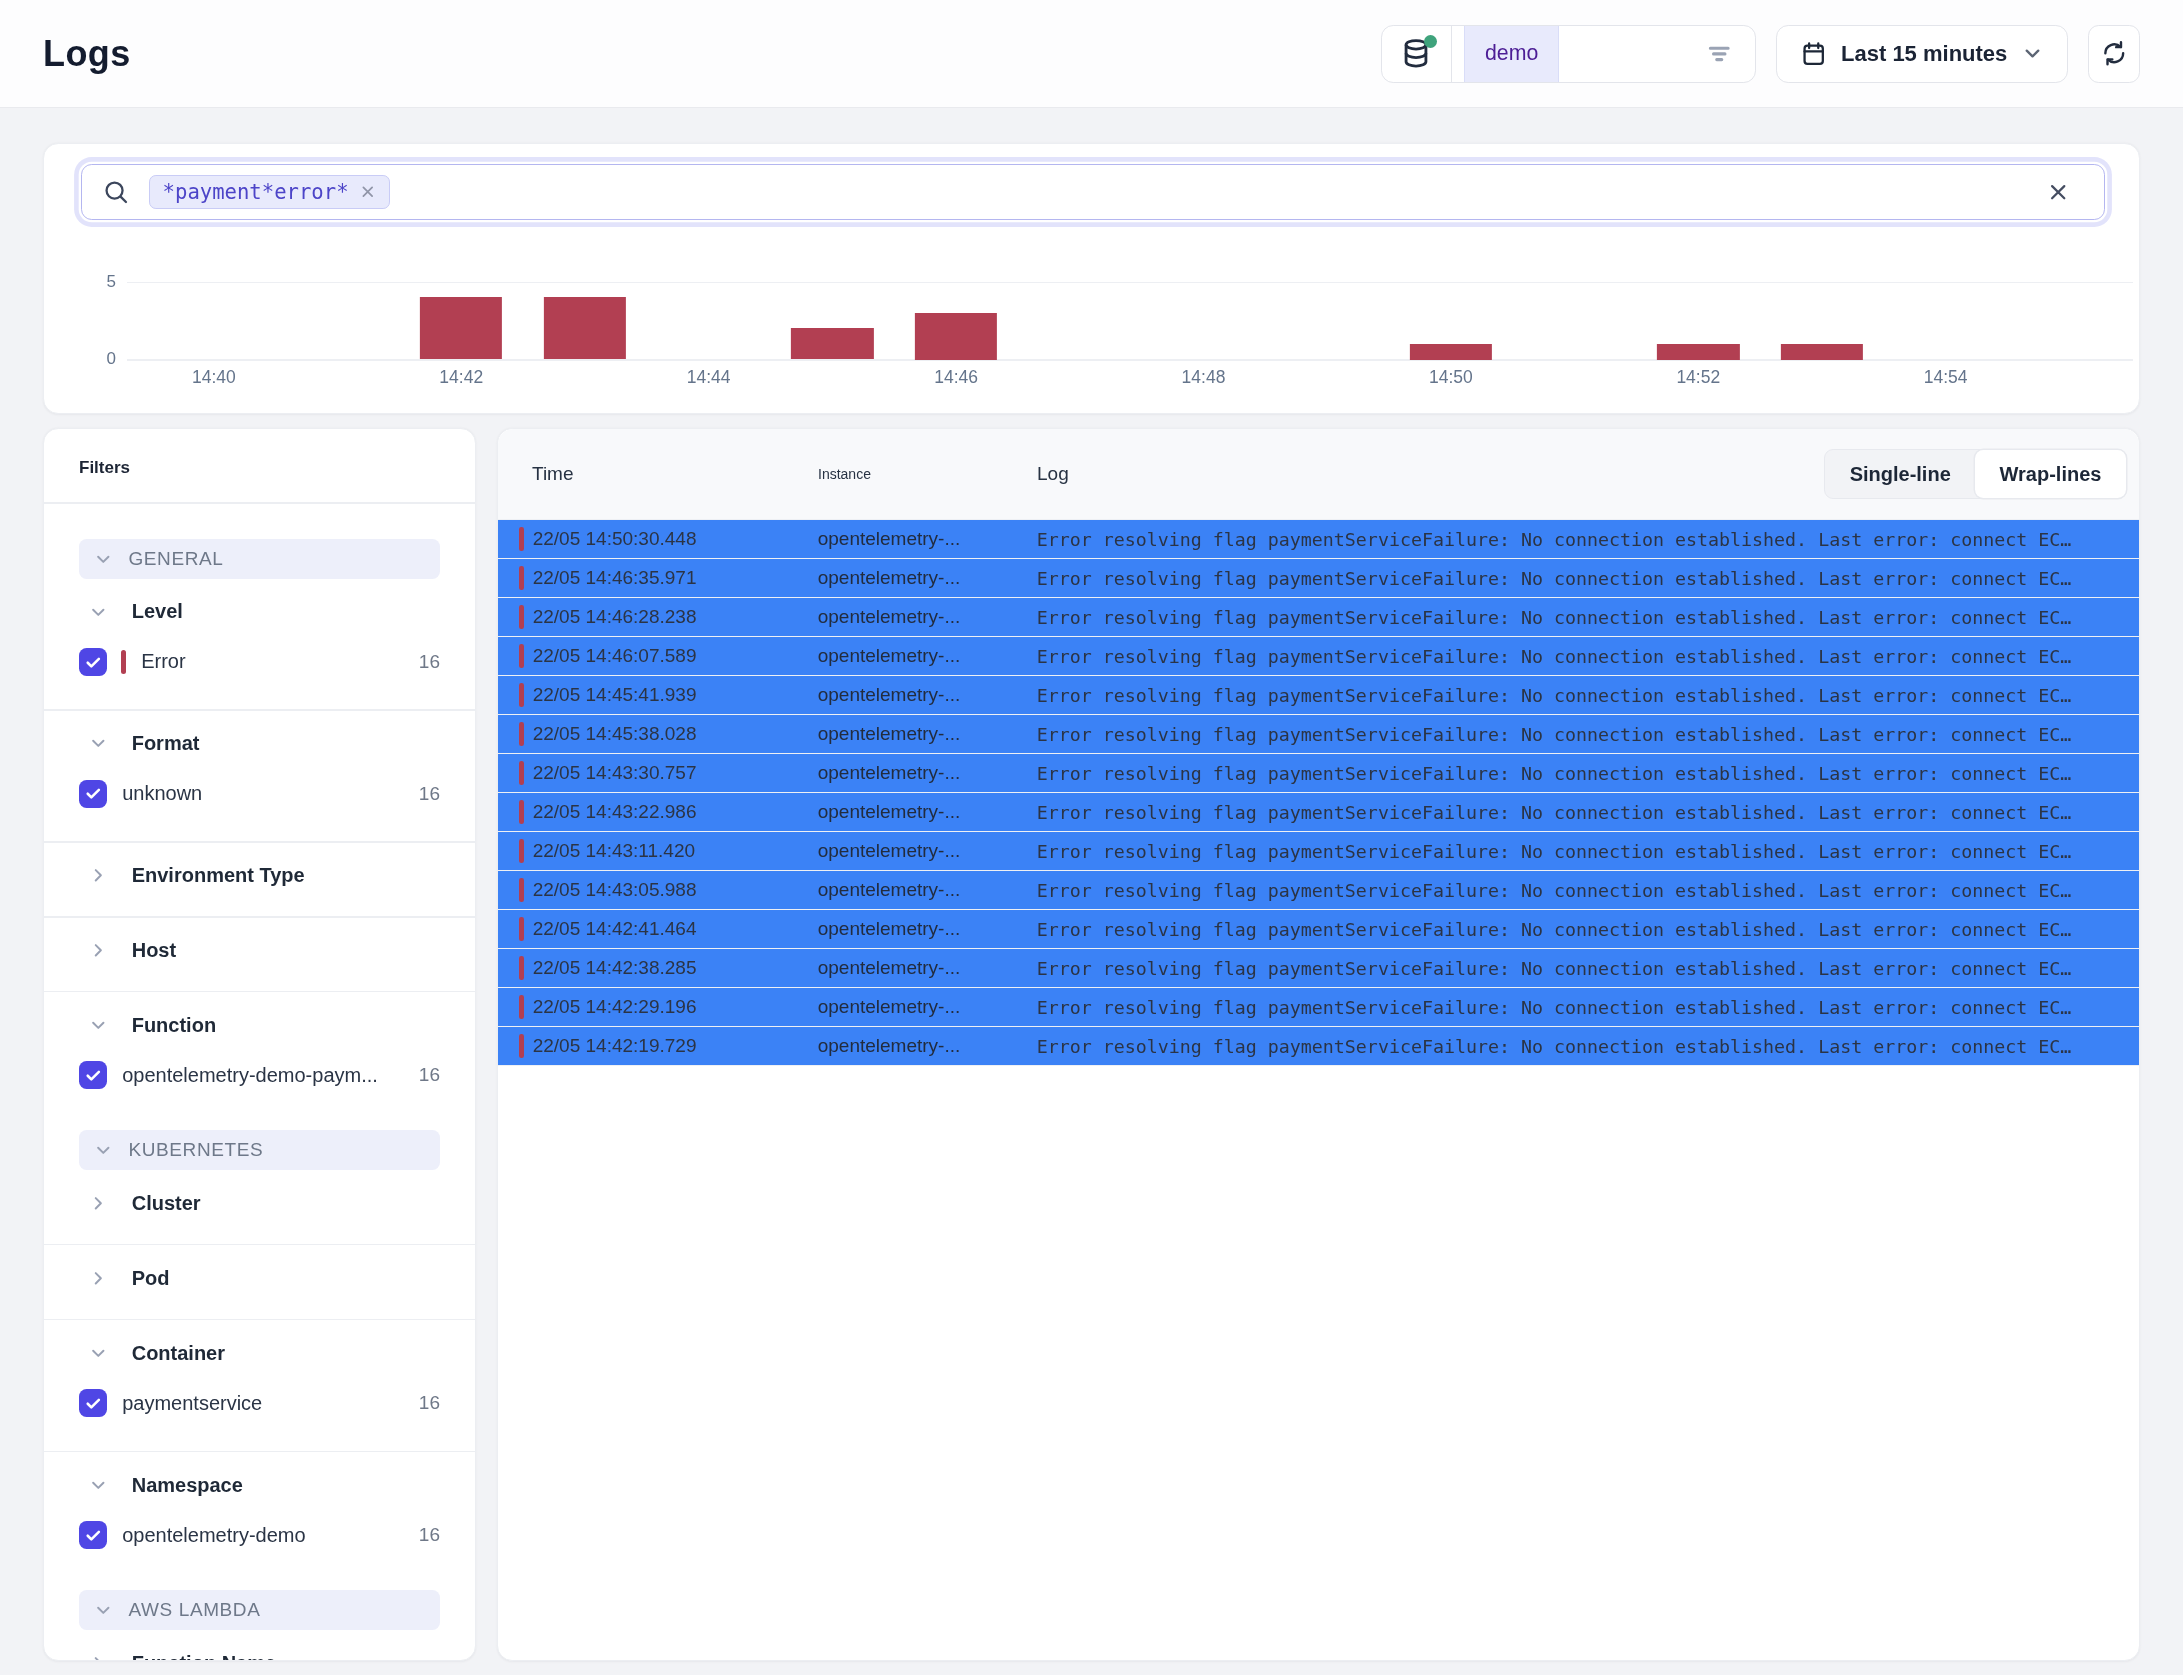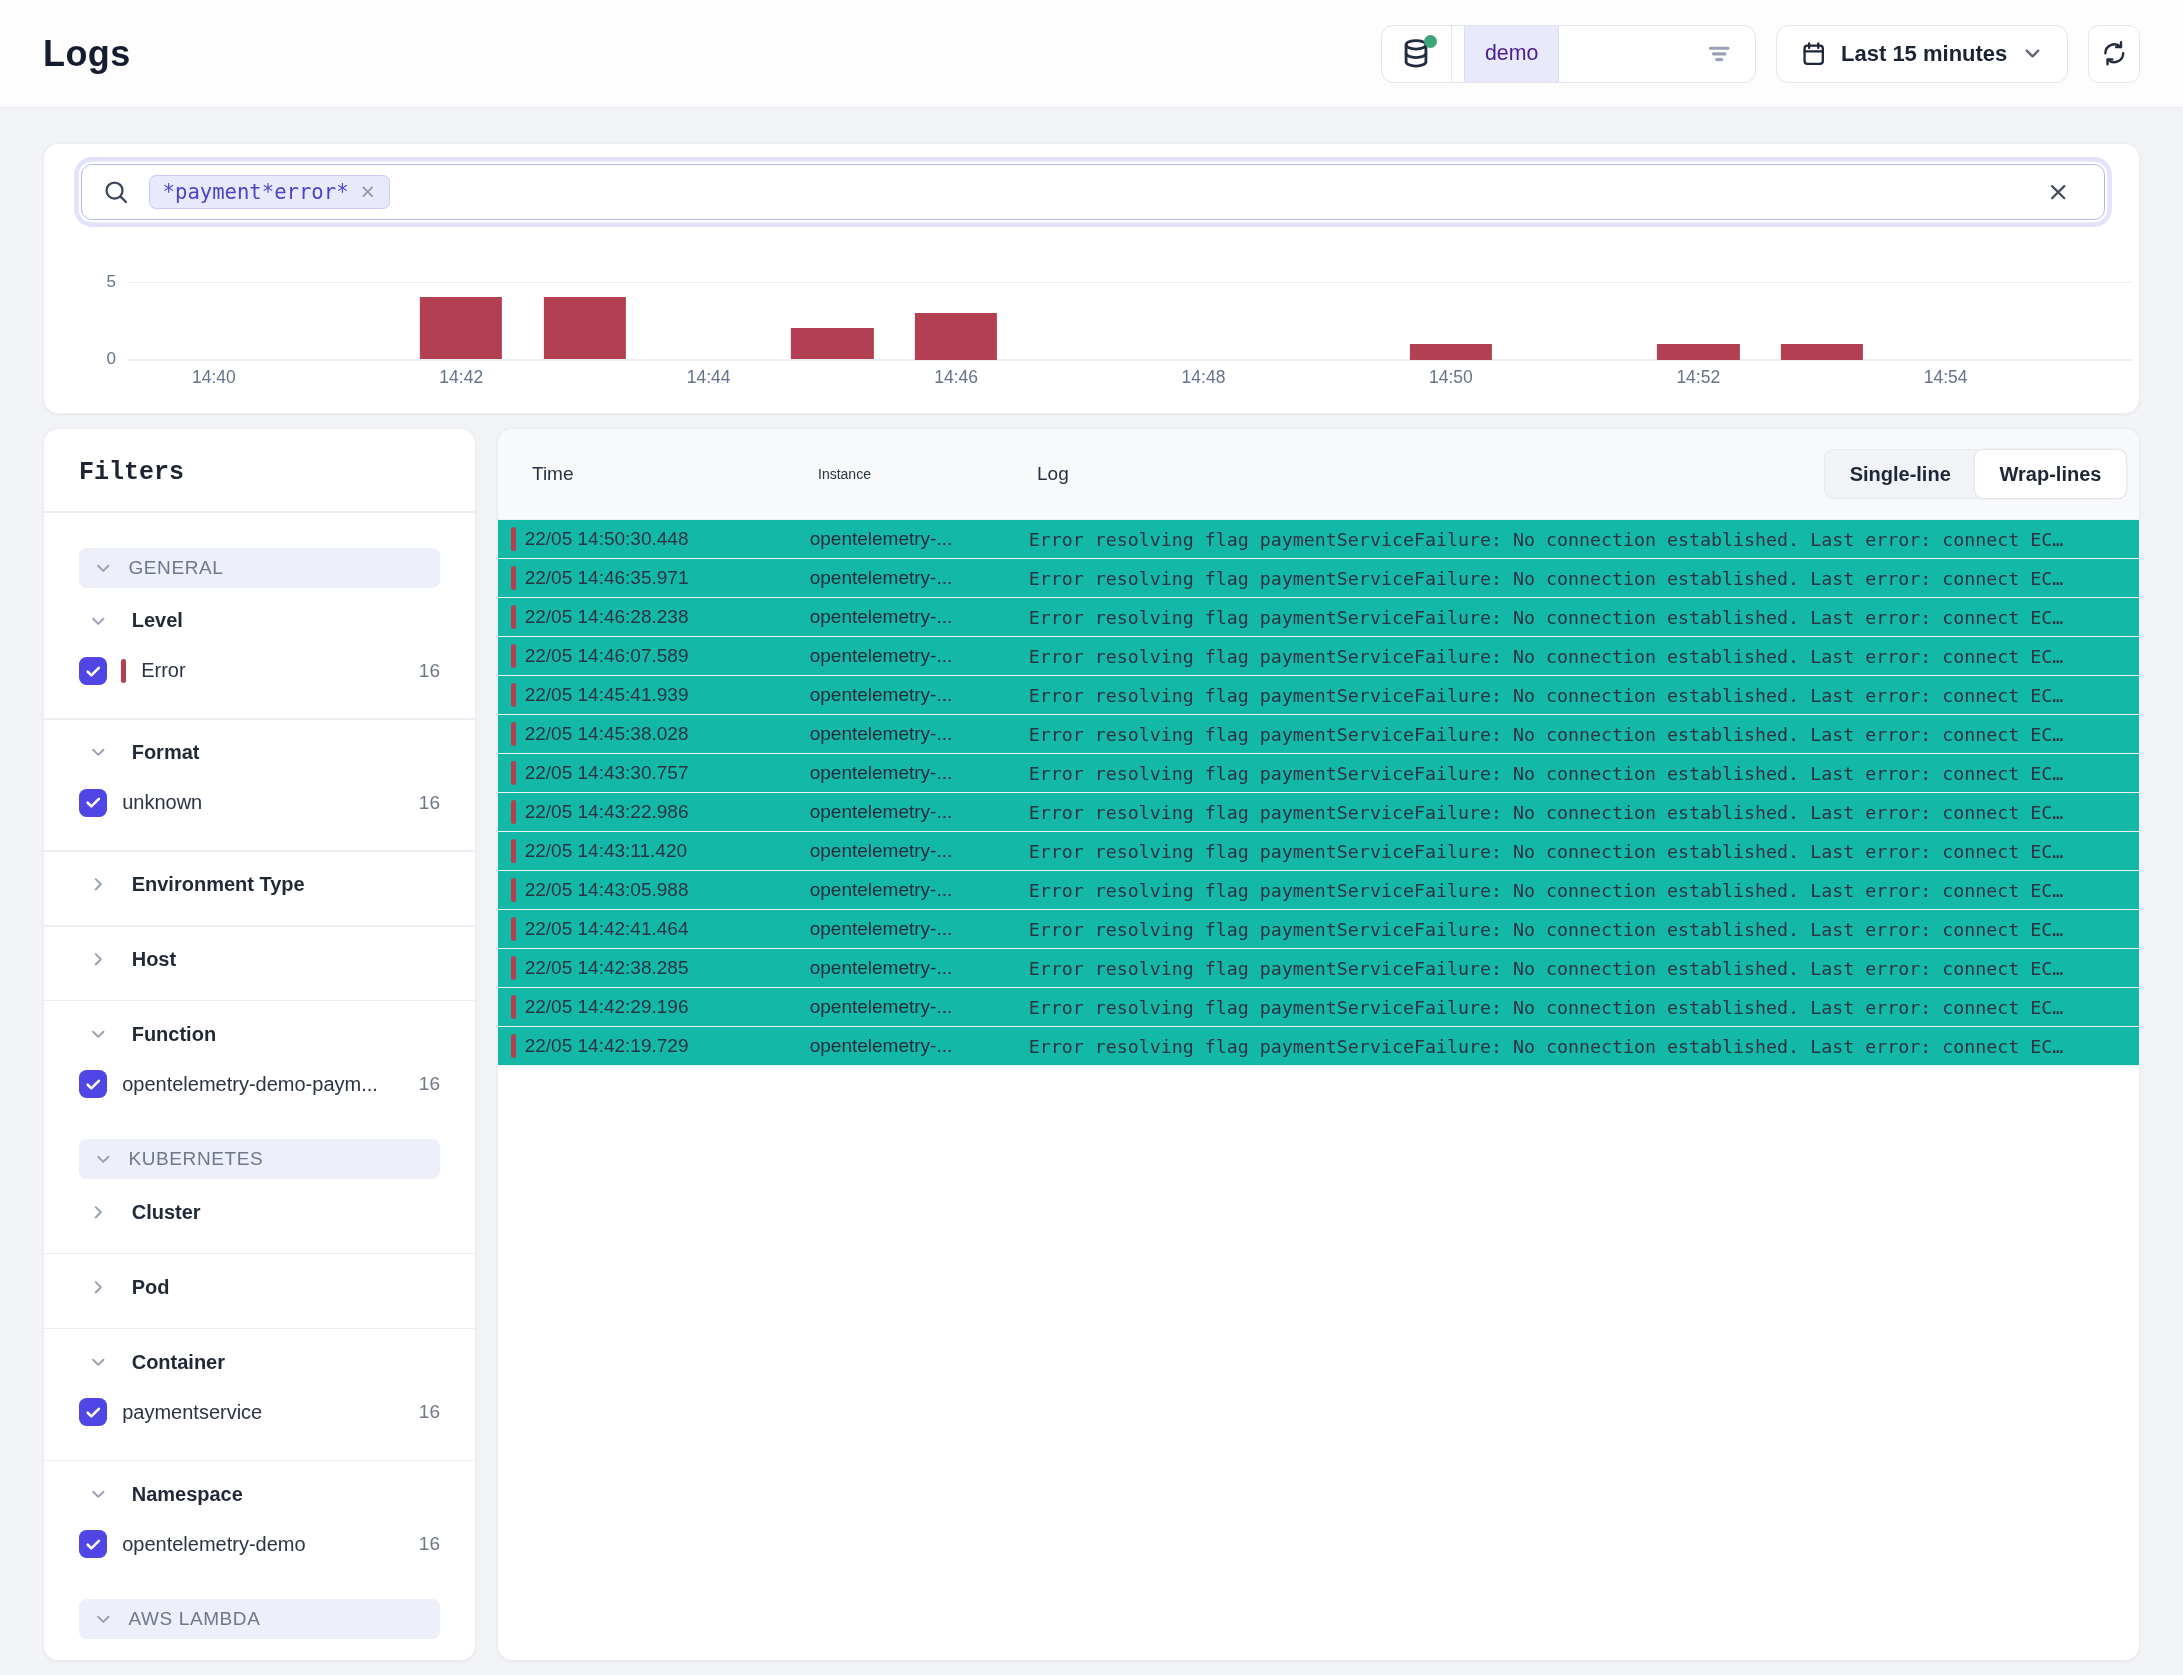"Filters" .filters-title { font-family: Liberation Mono, monospace -> none; font-size: 25px -> 17px }
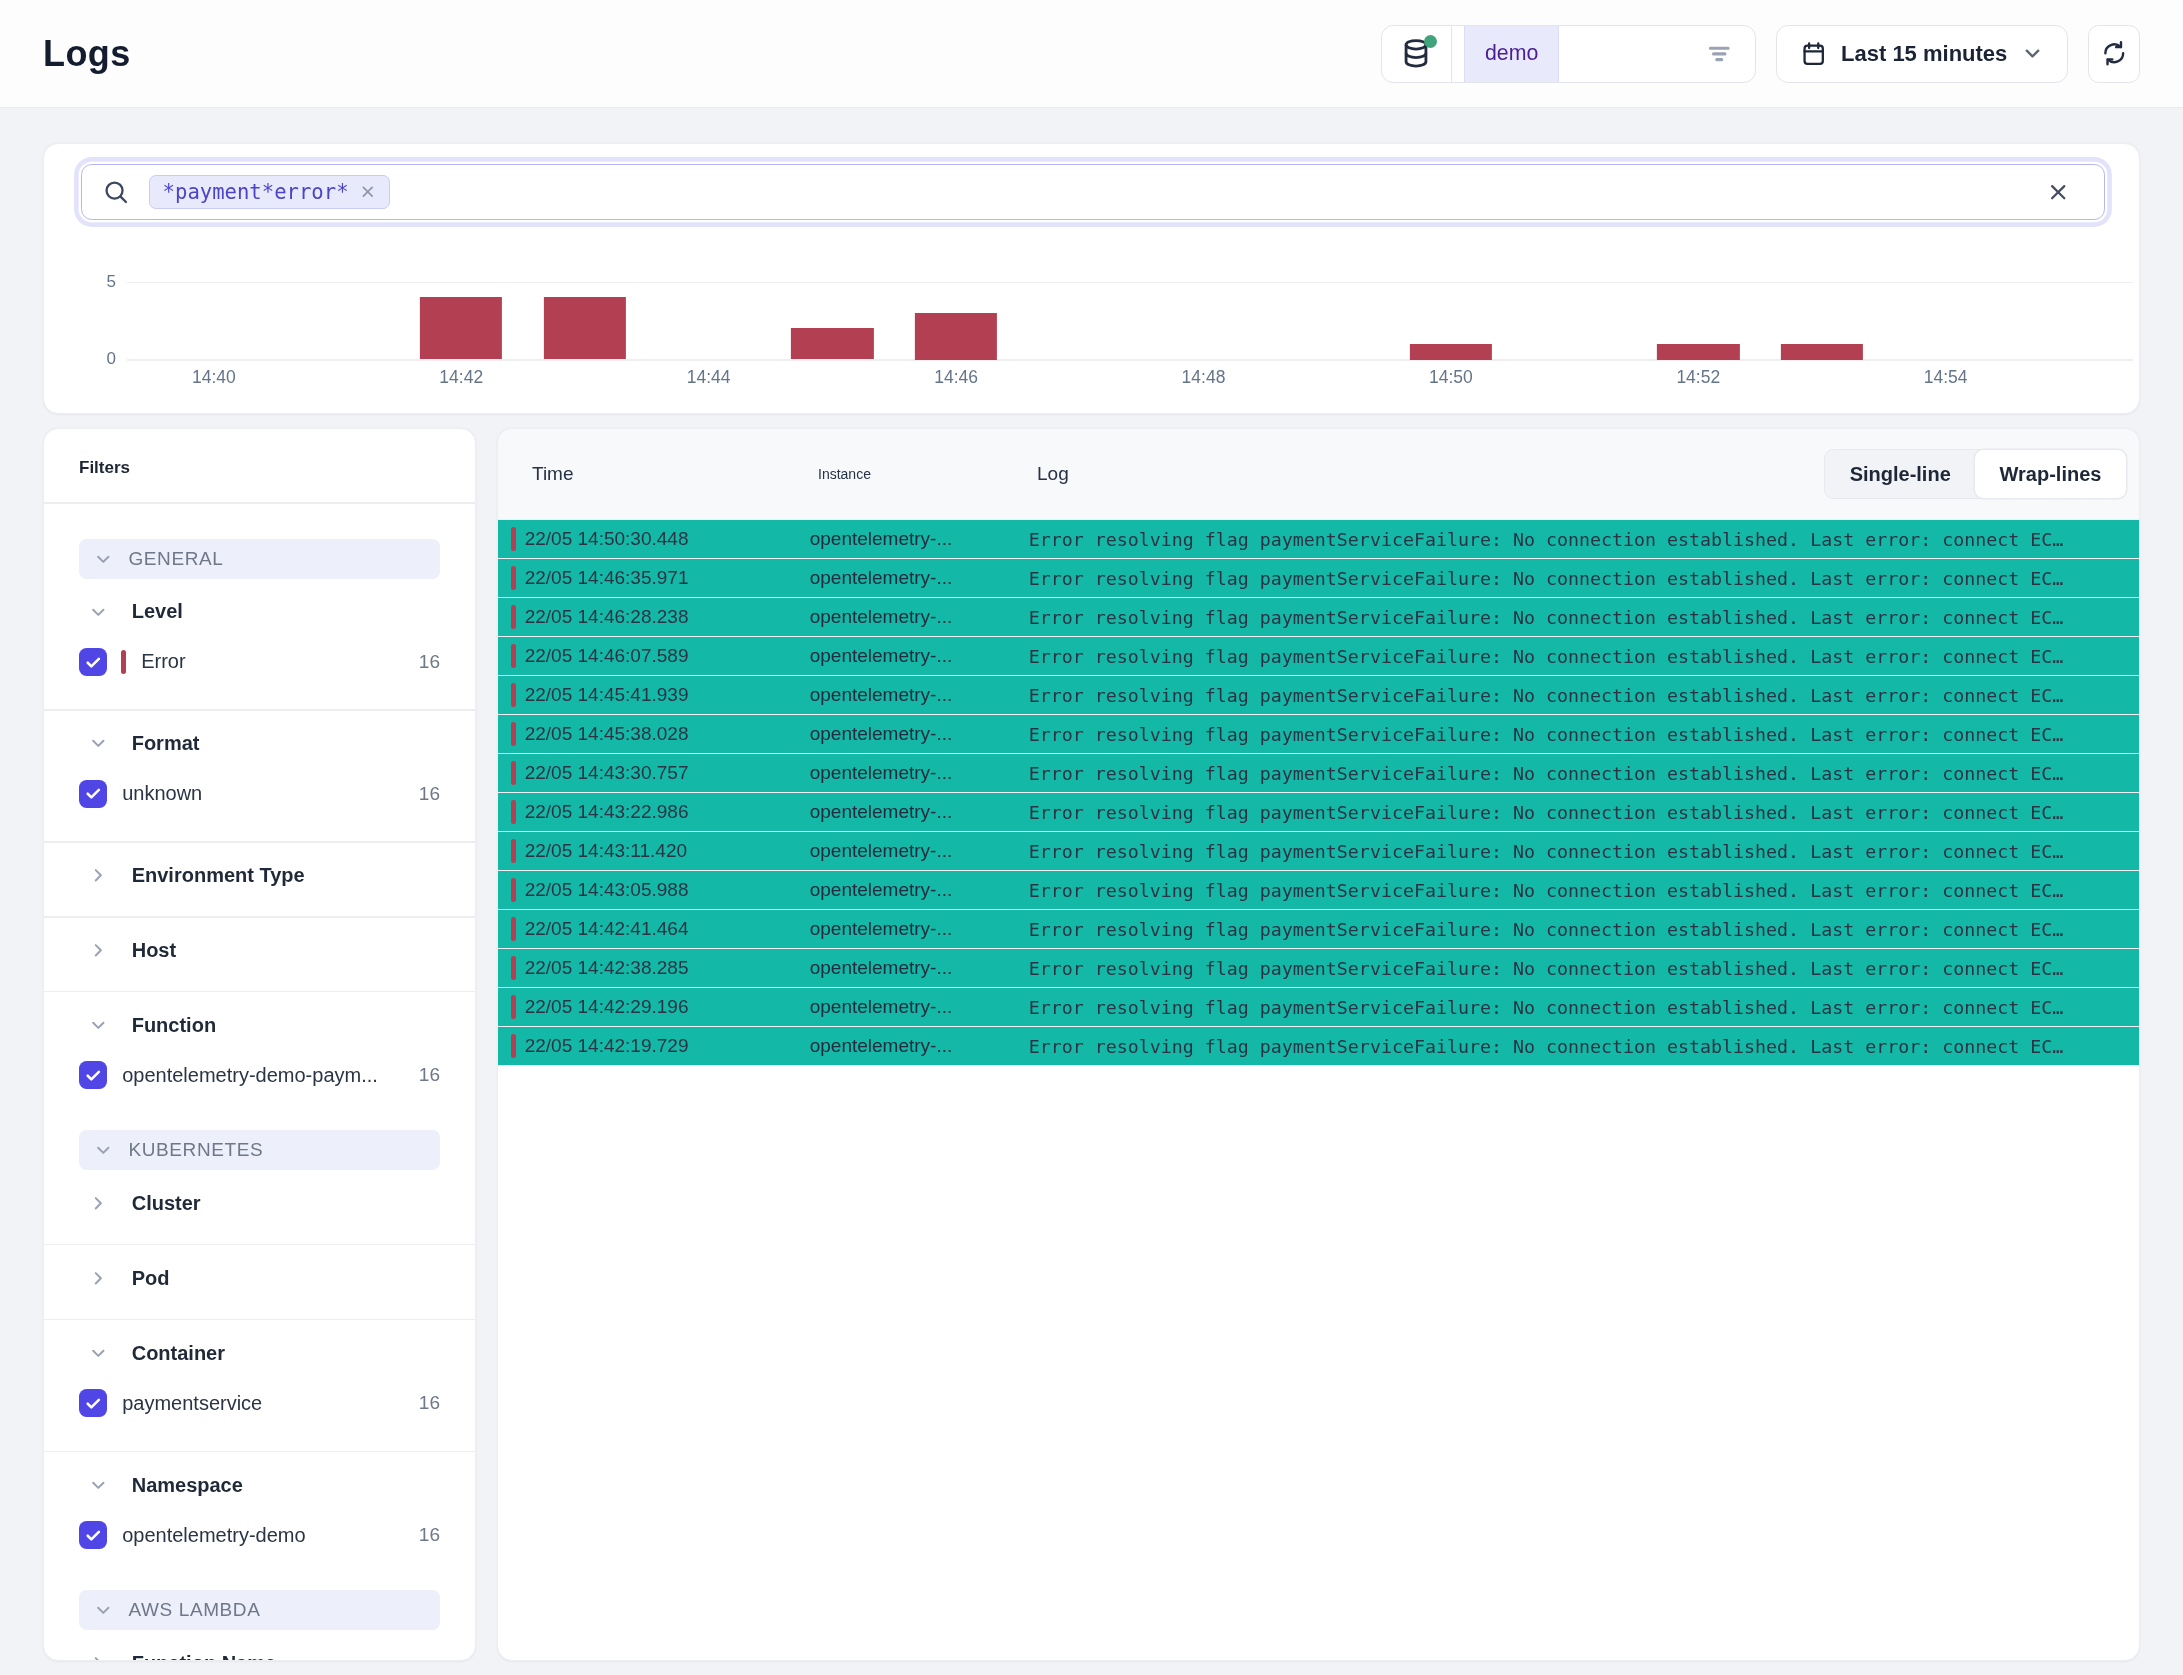"22/05 14:50:30.448" .log-row { background: #14b8a6 -> #3b82f6; padding-left: 13px -> 21px }
